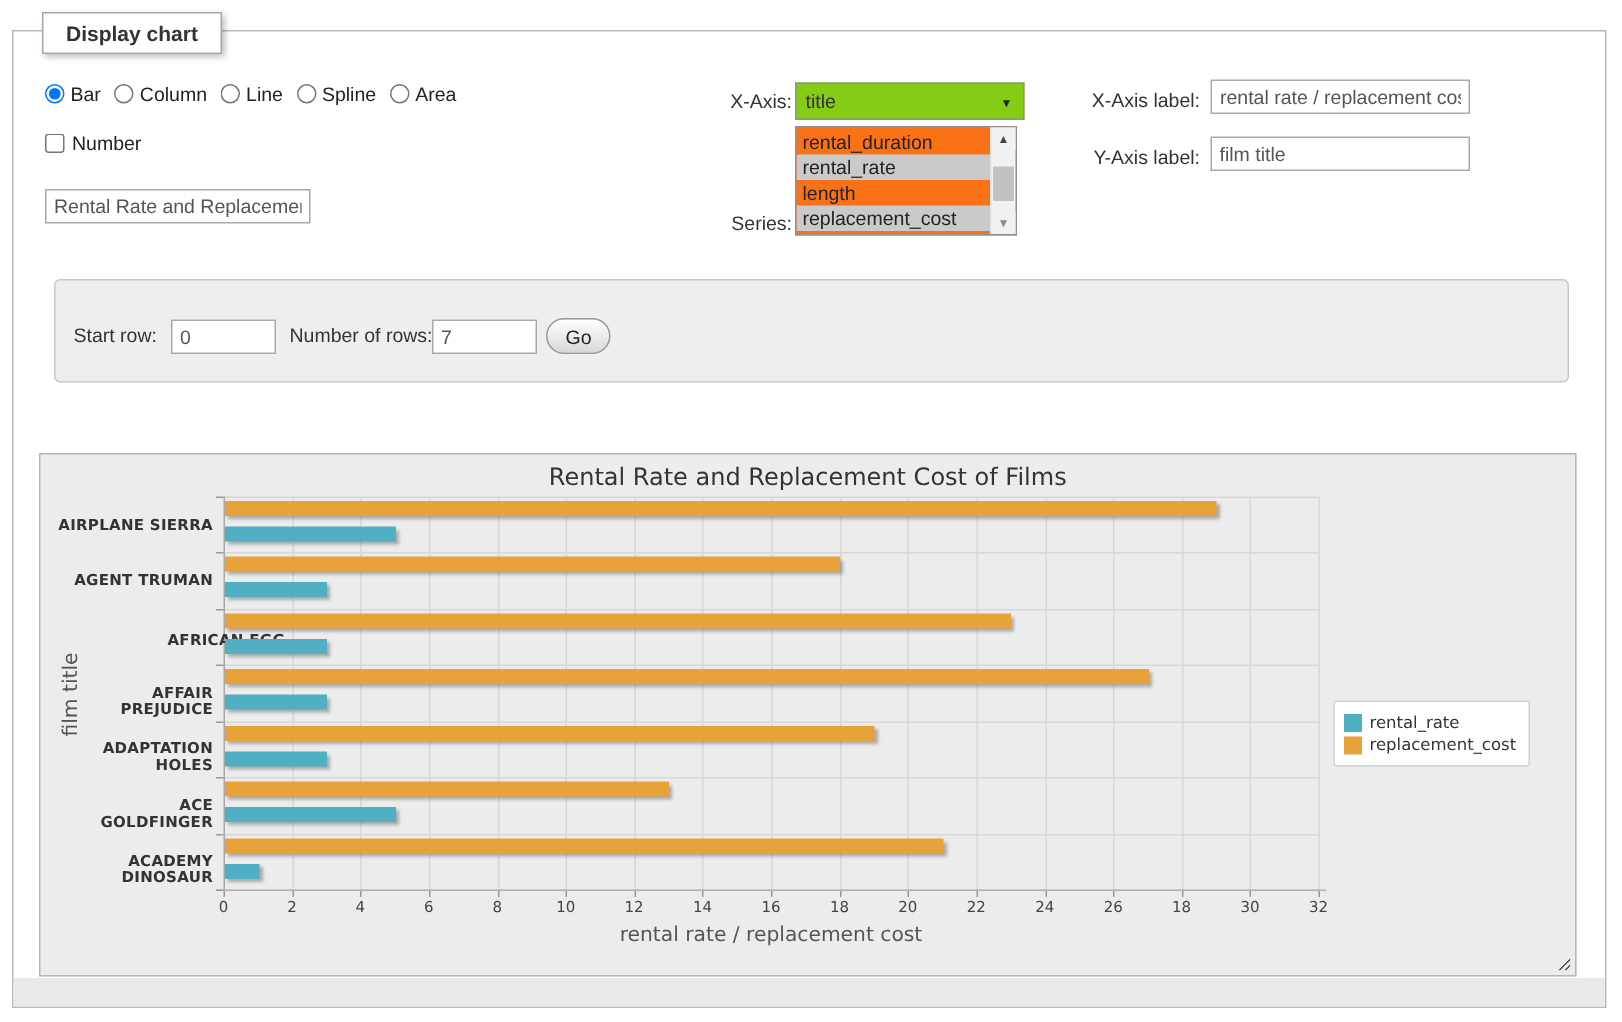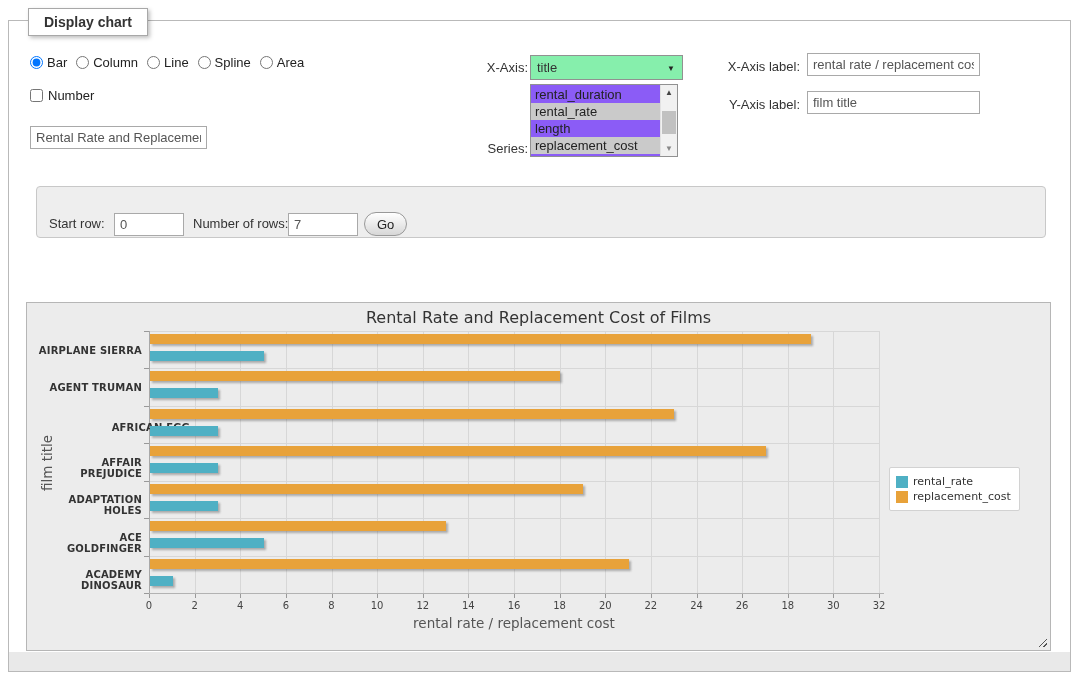"title" .select-box { background: #86efac -> #84cc16 }
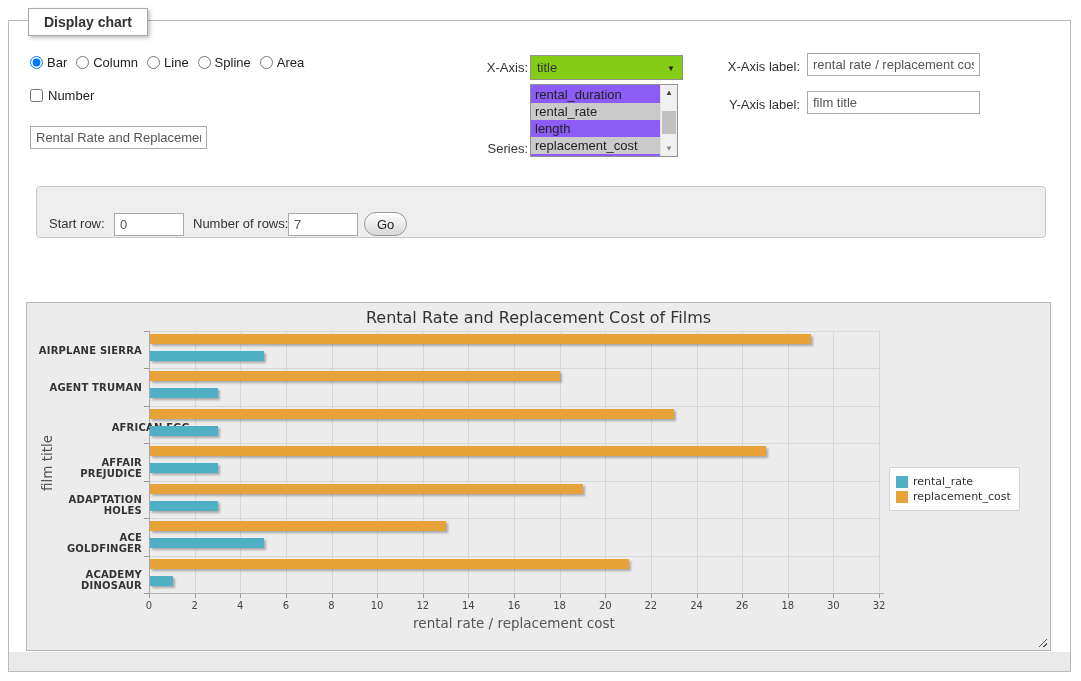"rental_duration" .series-list { background: #8b5cf6 -> #f97316 }
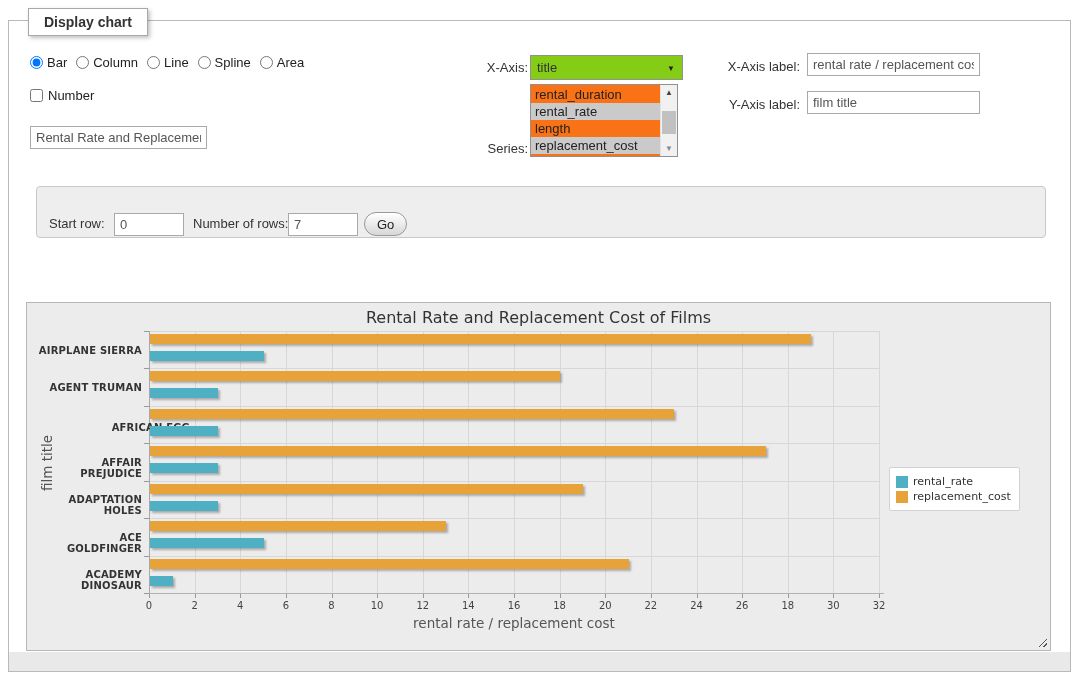"Start row:" .rows-panel { height: 52px -> 69px }
